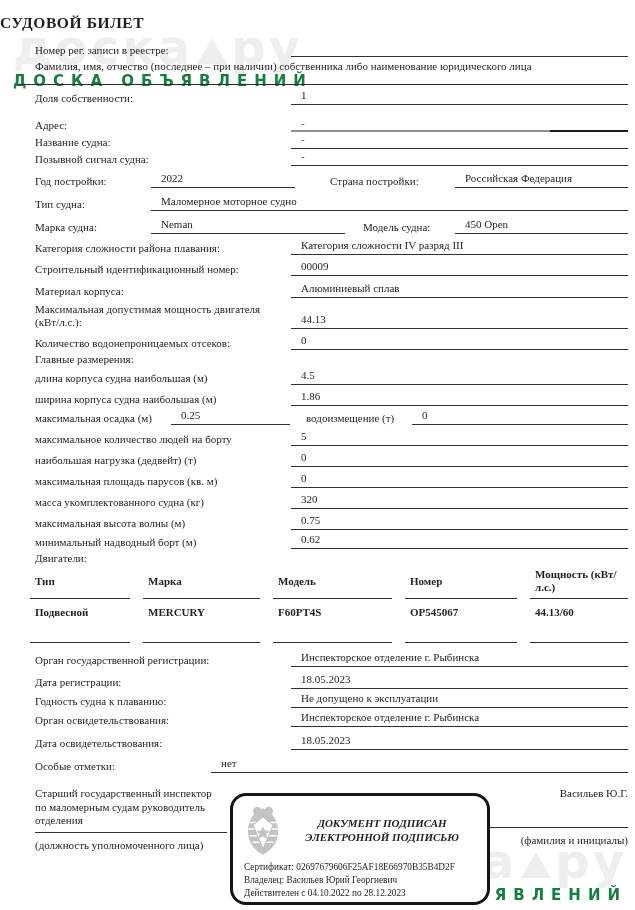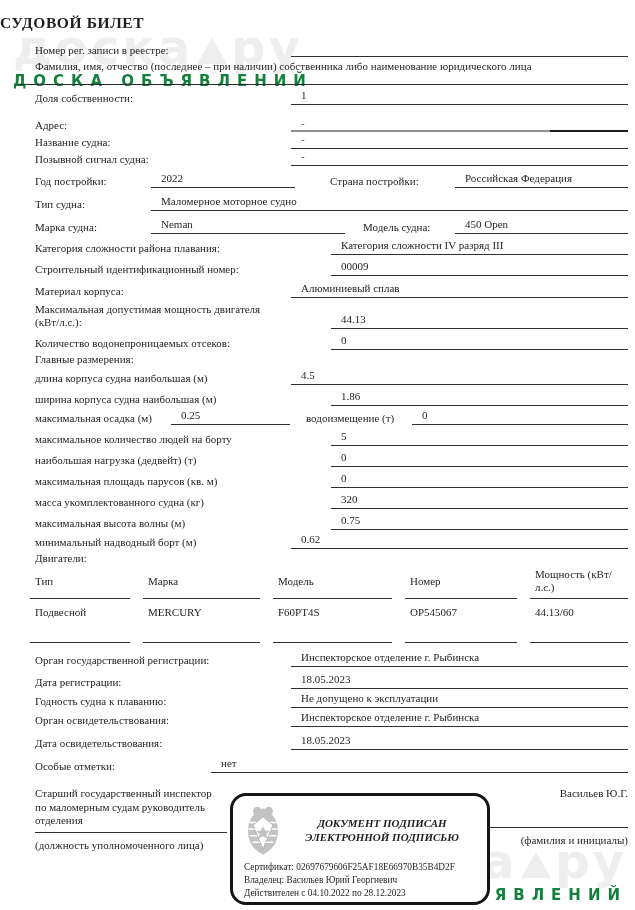"Категория сложности района плавания:" .mt5 { gap: 40px -> none }
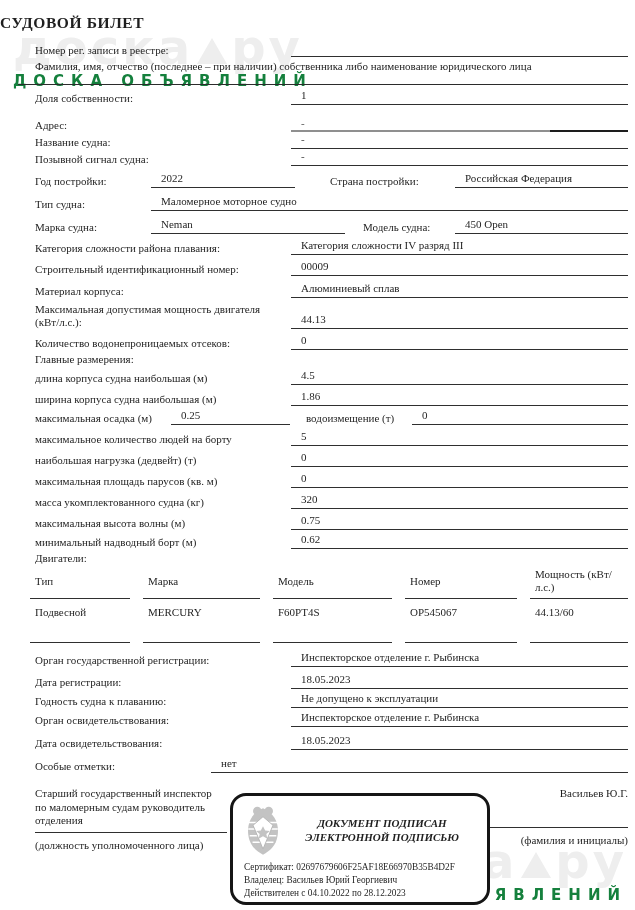"Тип" .eng { font-weight: none -> bold }
